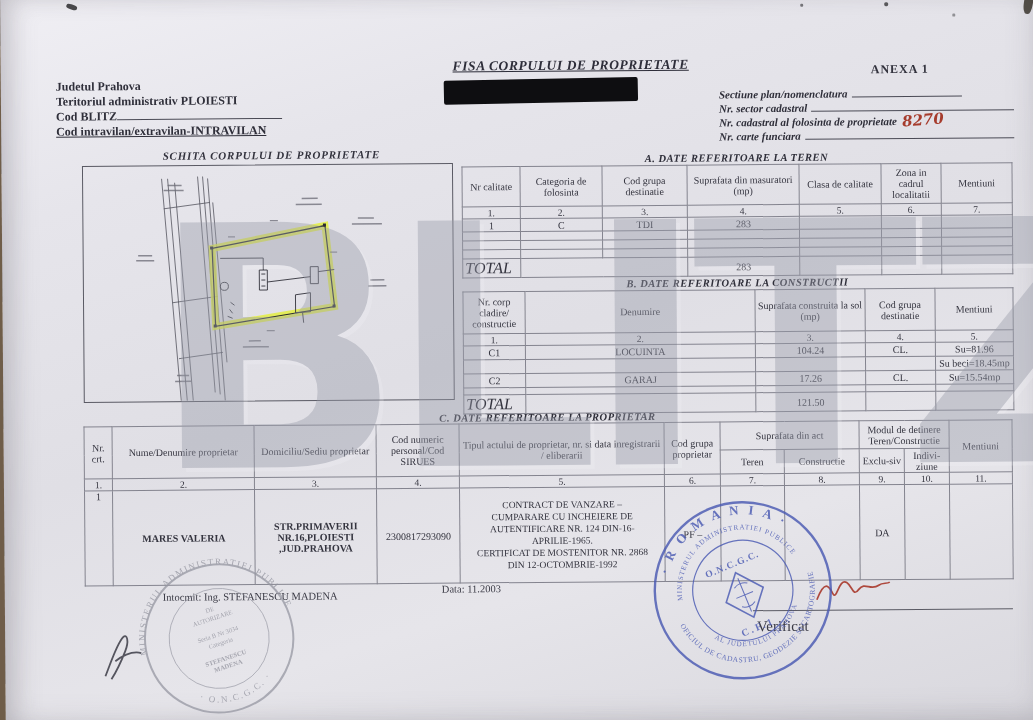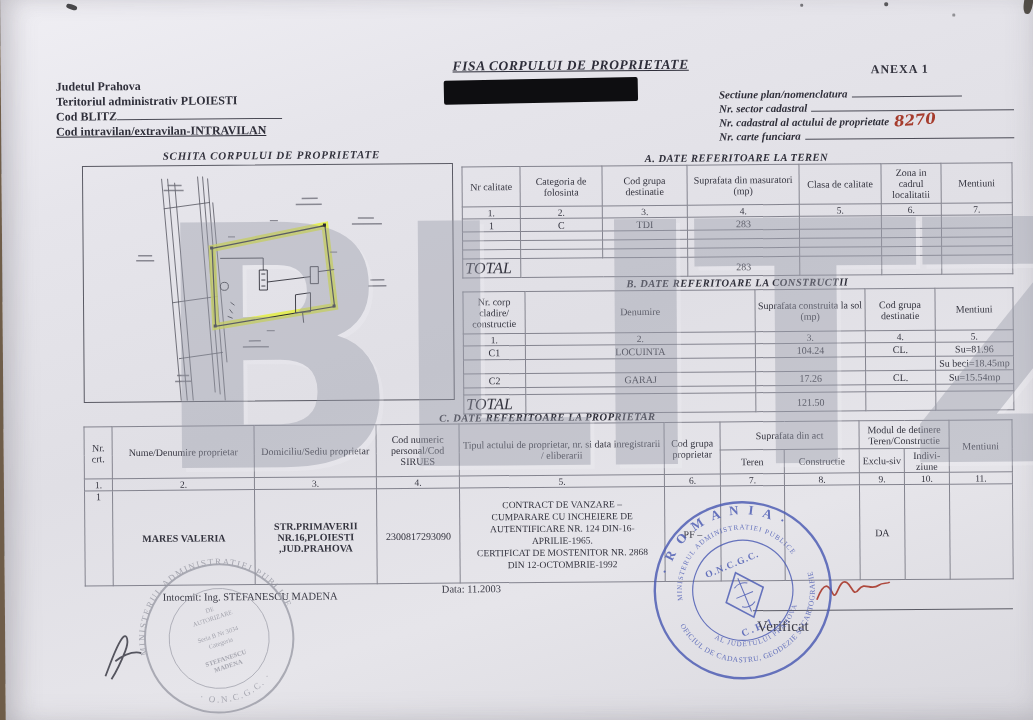"Nr. cadastral al actului de" span.lab { text: actului -> folosinta }
